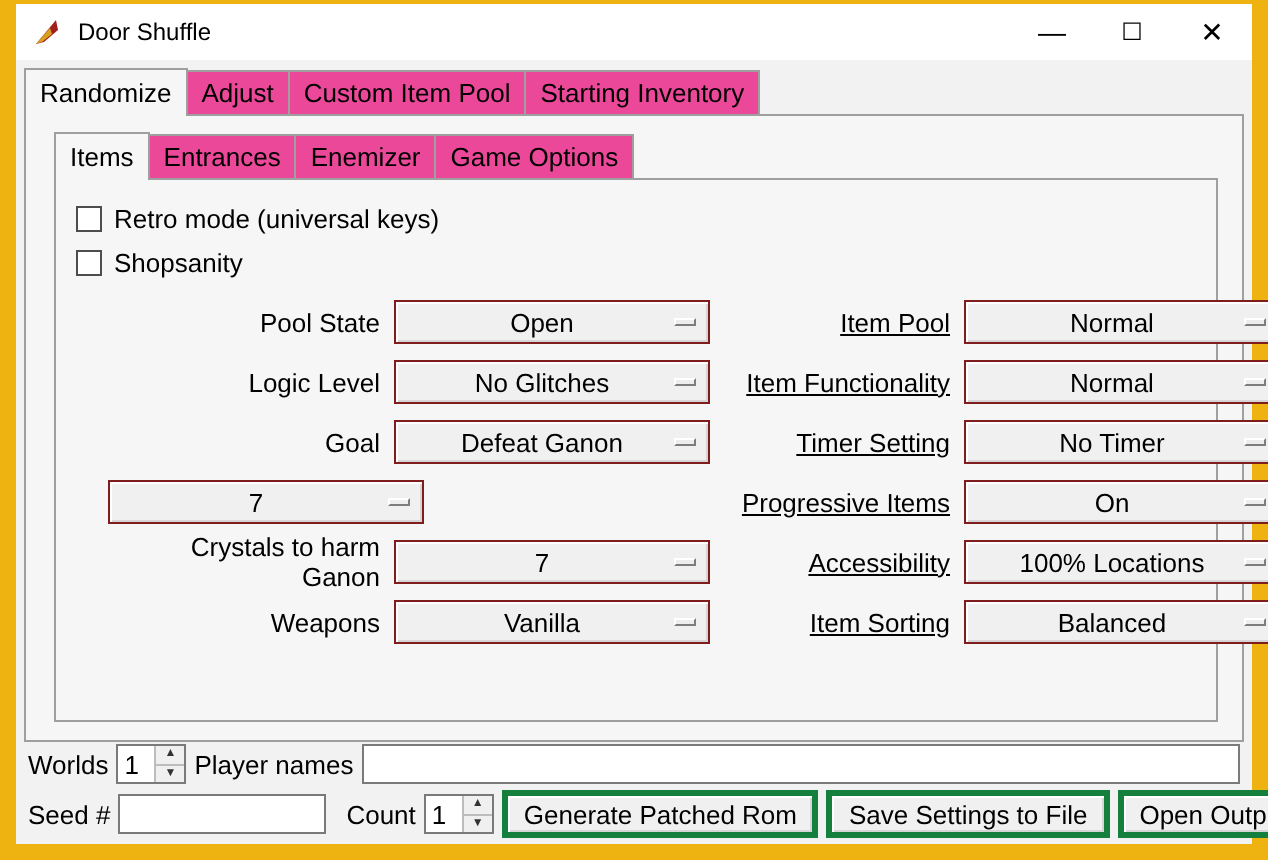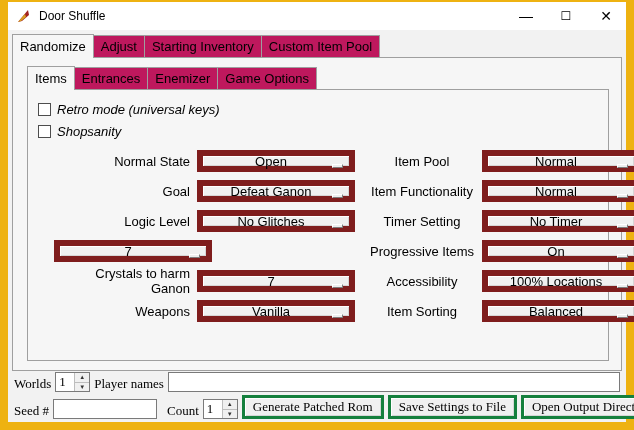"Adjust" .tab { background: #be185d -> #ec4899 }
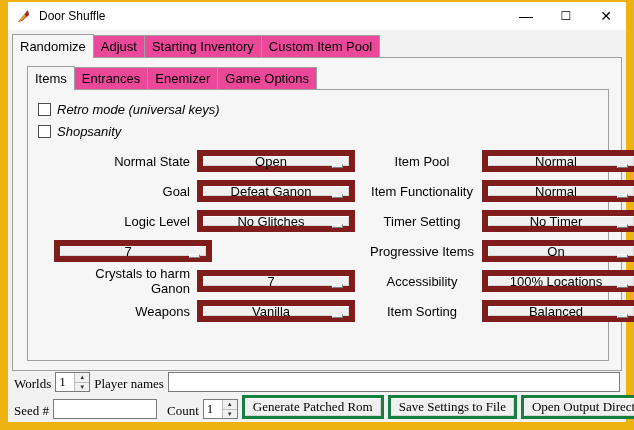"Starting Inventory" div.tab { order: before "Custom Item Pool" -> after "Custom Item Pool" }
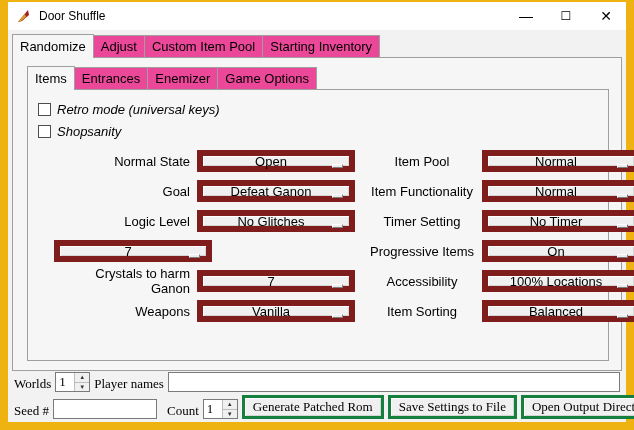"Retro mode (universal keys)" .check-row { font-style: italic -> none }
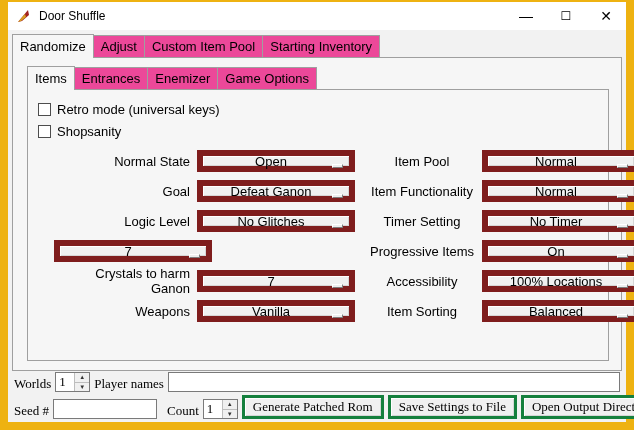"Normal State" span.opt-lbl { text: Normal -> Pool }
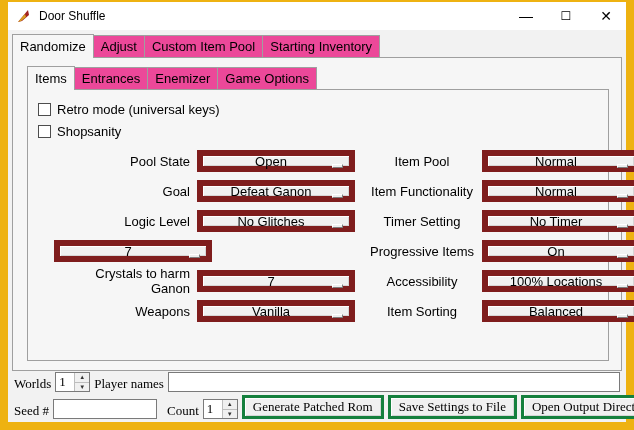"Open" .dd { border: 6px solid #7f1d1d -> 1px solid #7f1d1d }
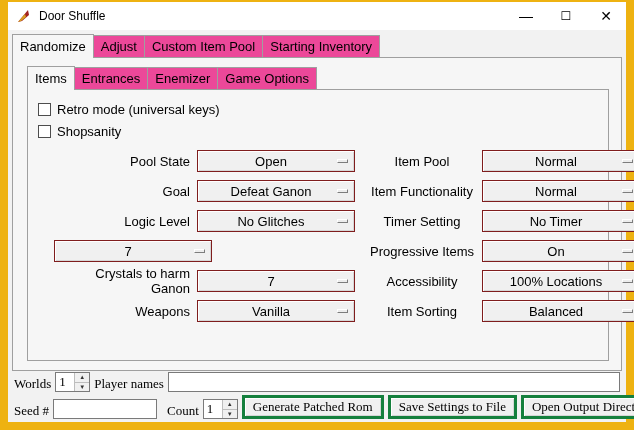"Item Pool" .col.right .opt-lbl { text-align: center -> right; text-decoration: none -> underline }
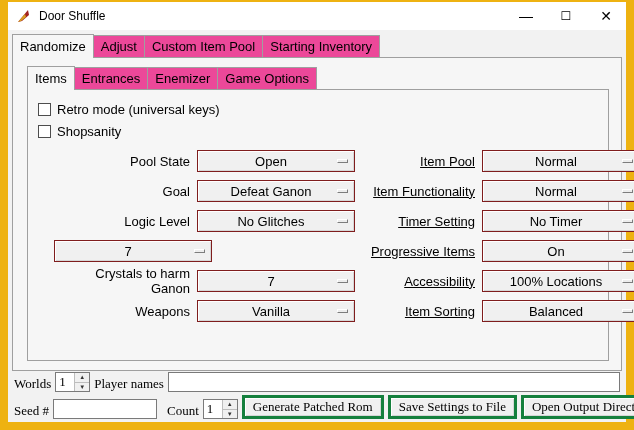"Goal" div.opt-row { order: before "Logic Level" -> after "Logic Level" }
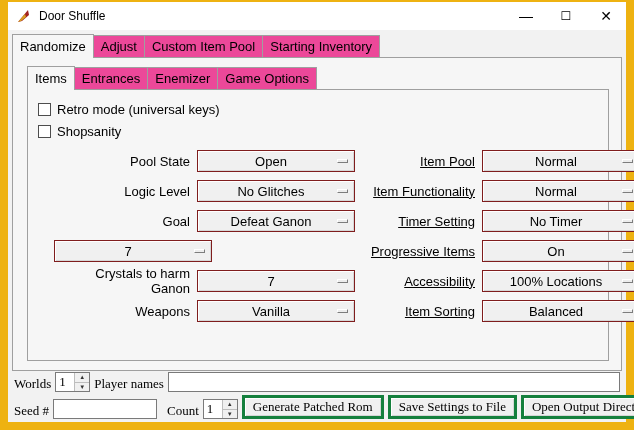"Worlds" .brow { align-items: flex-end -> center; font-family: Liberation Serif, serif -> none }
